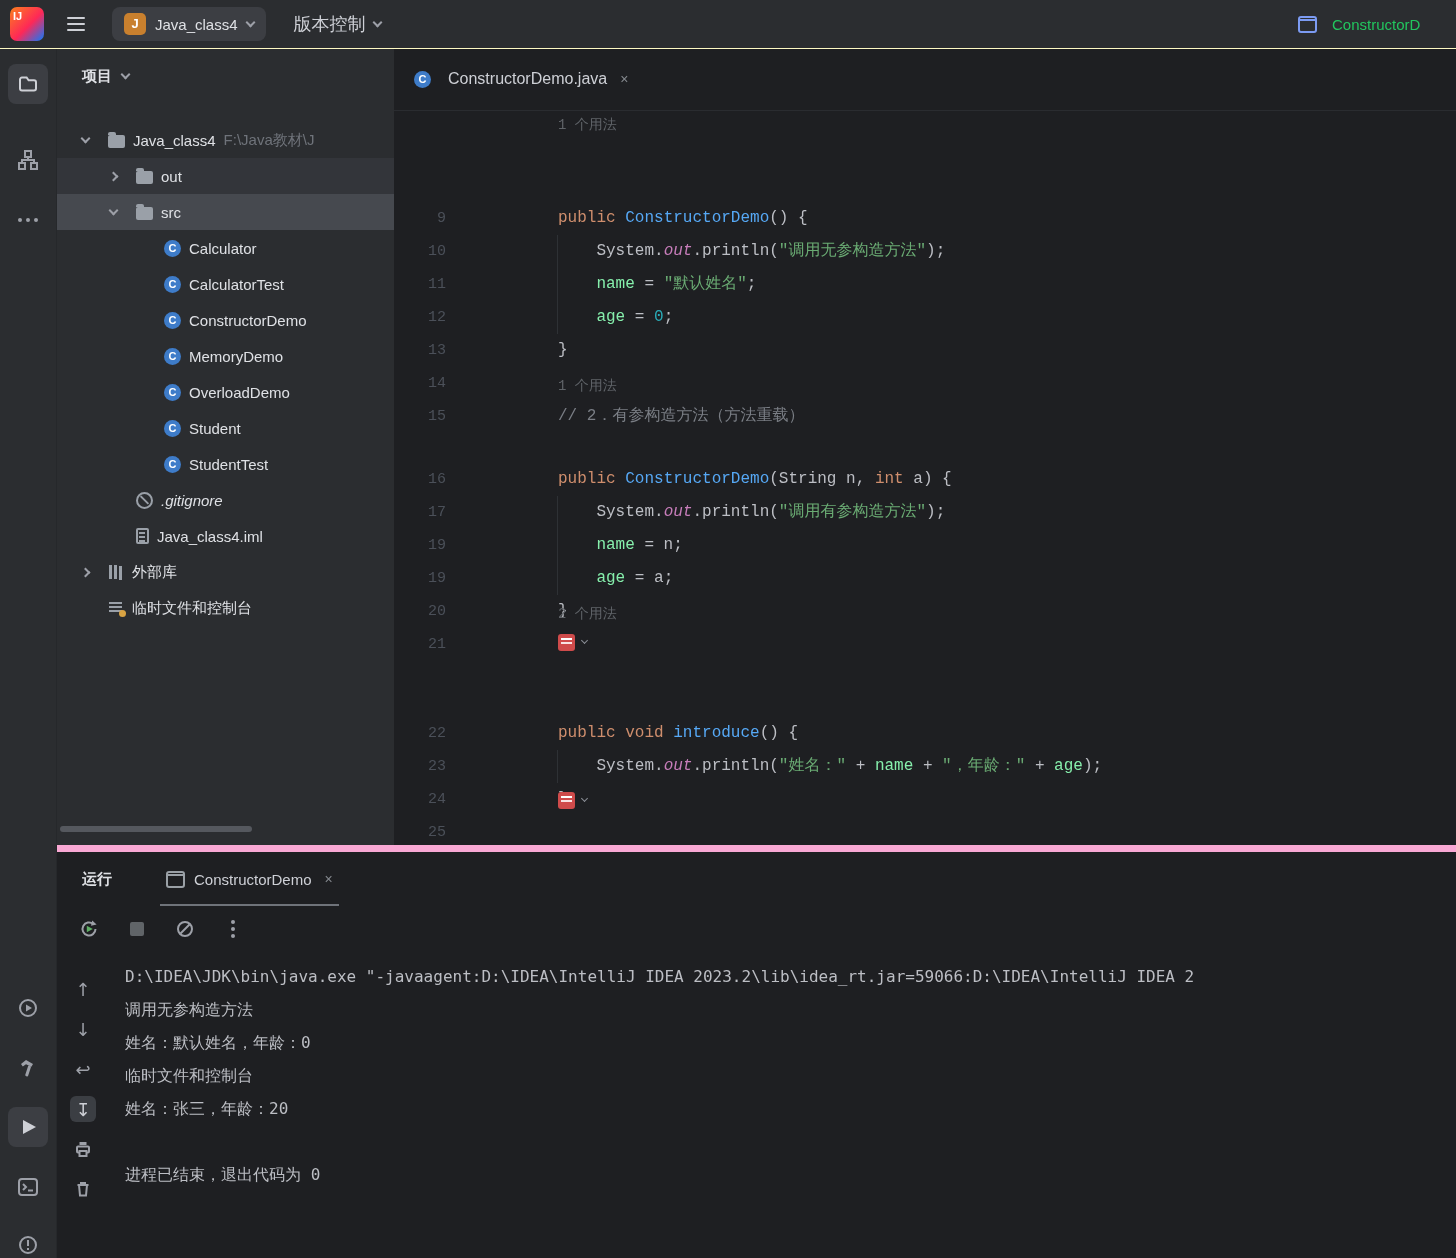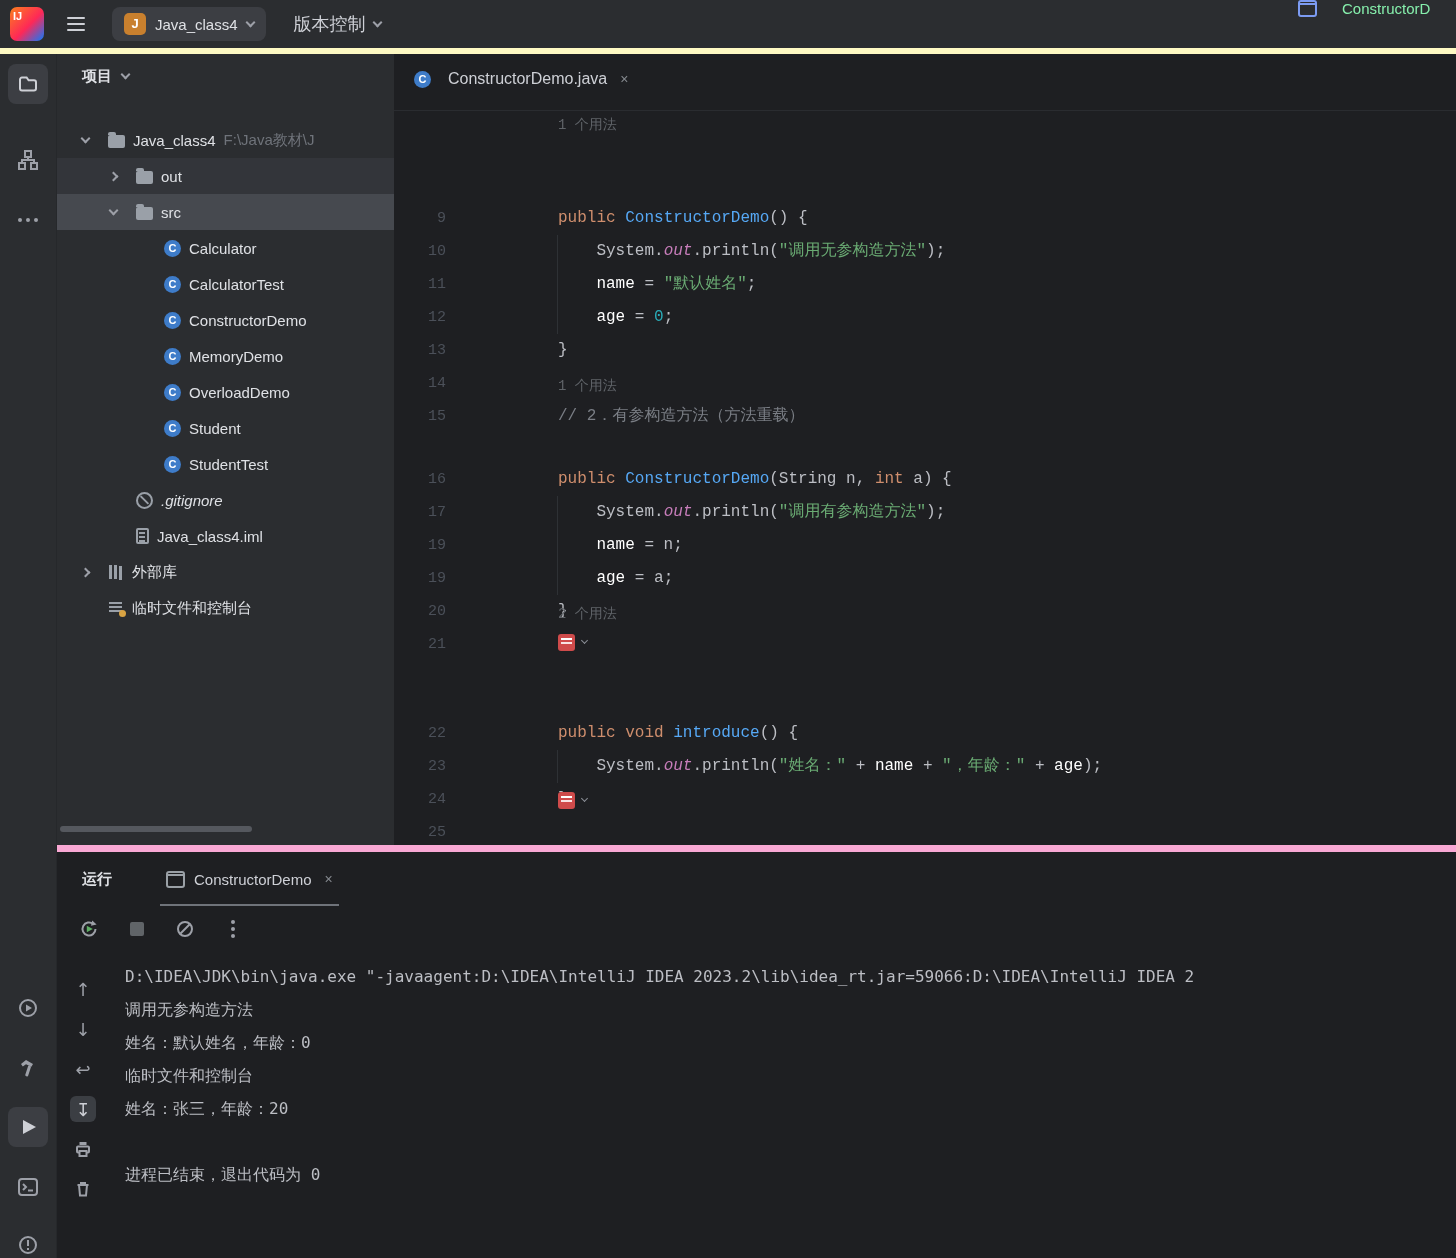"IJ" .topbar { border-bottom: 6px solid #fef9c3 -> 1px solid #fef9c3 }
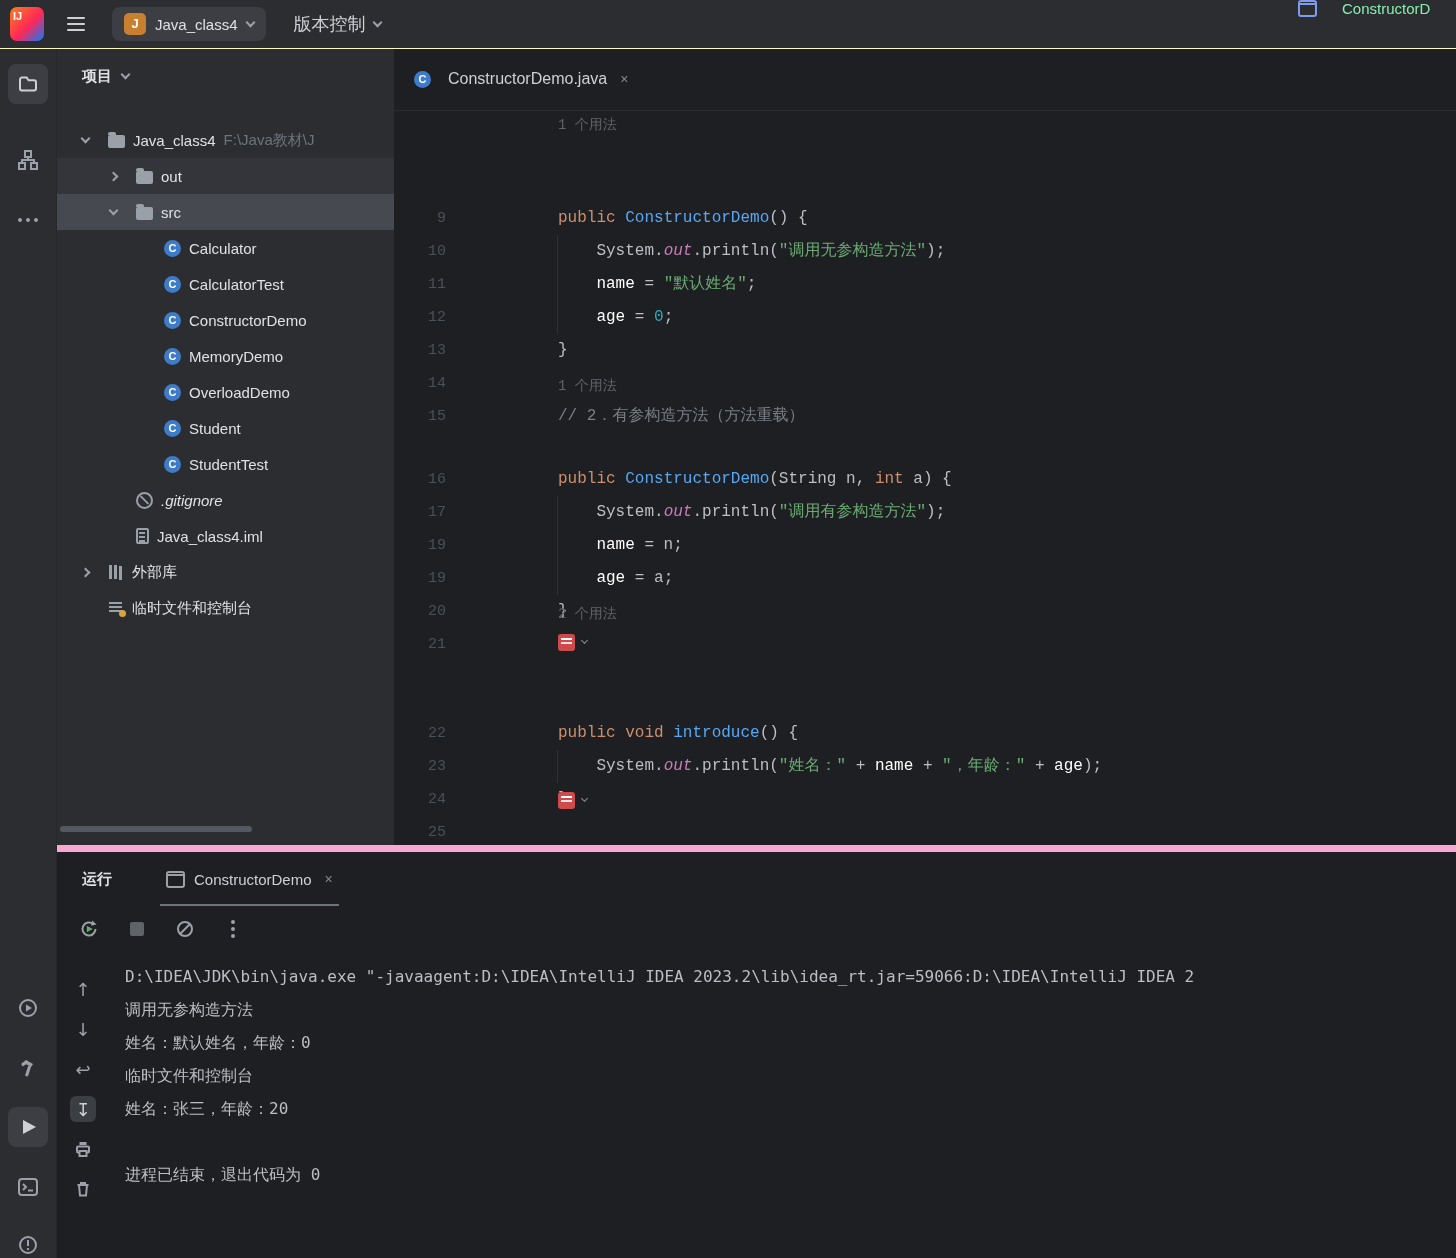"ConstructorD" .runcfg { align-items: flex-start -> center; color: #86efac -> #22c55e; gap: 25px -> 15px }
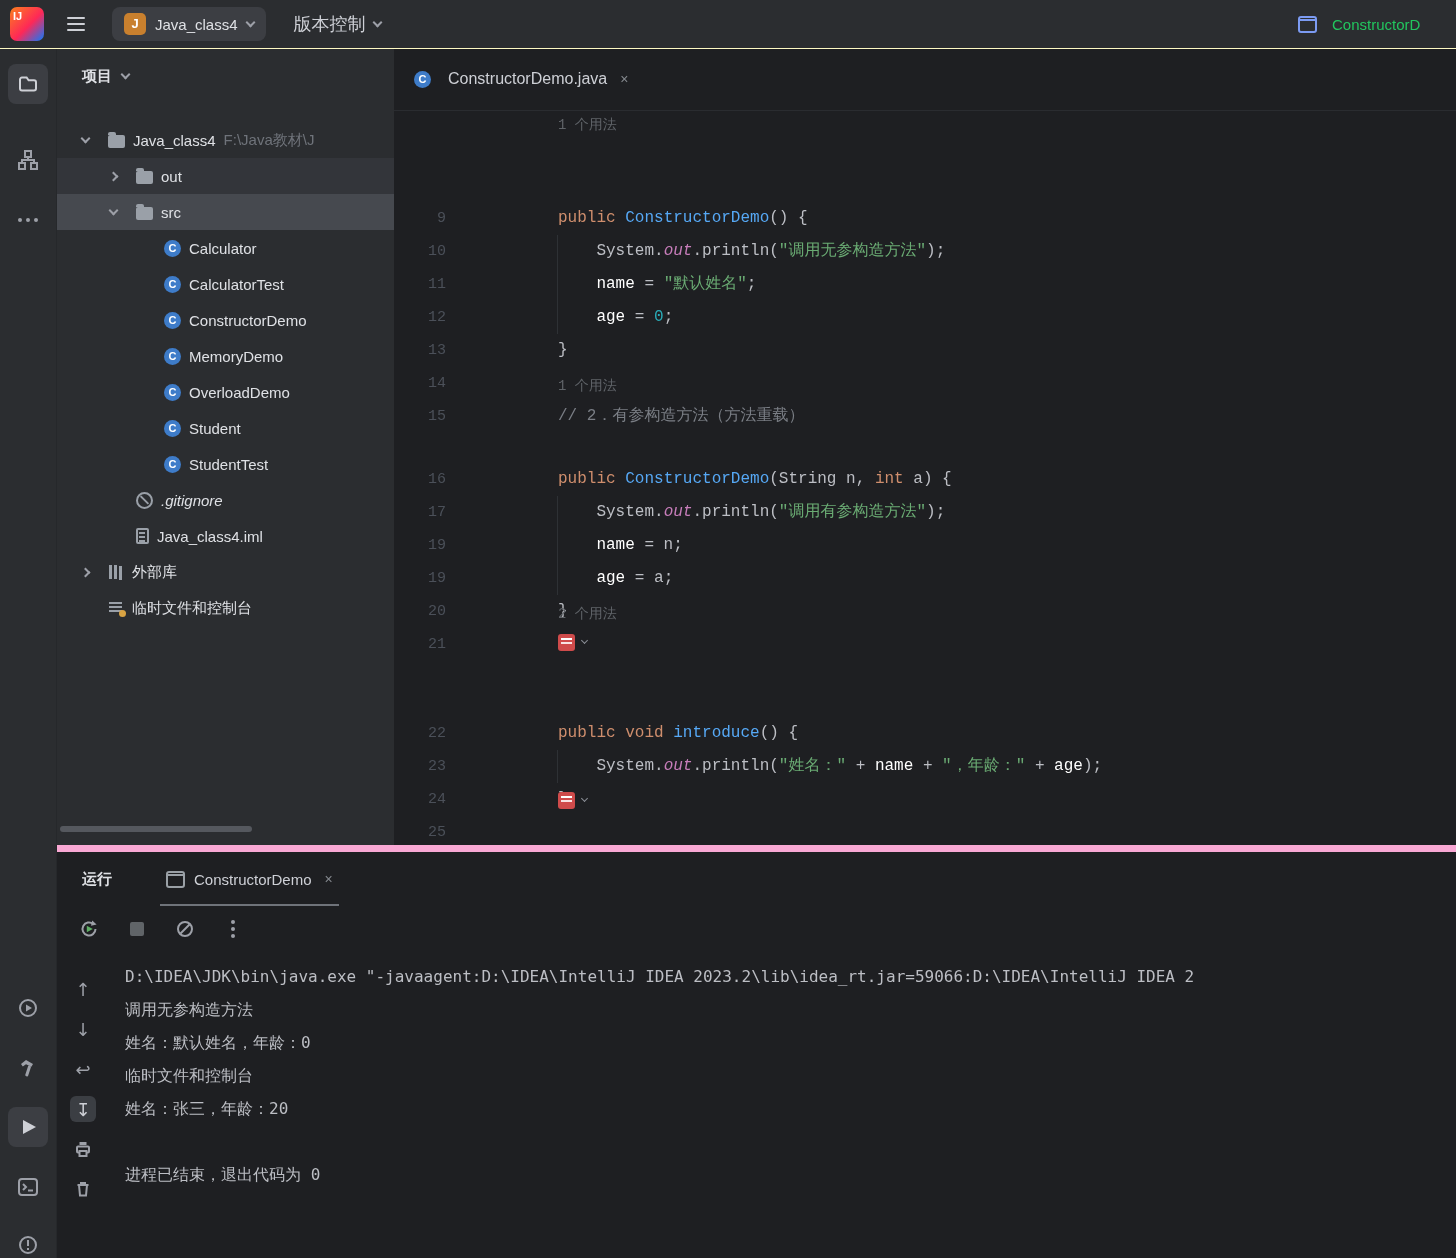"name" .c-fld { color: #ffffff -> #86efac }
